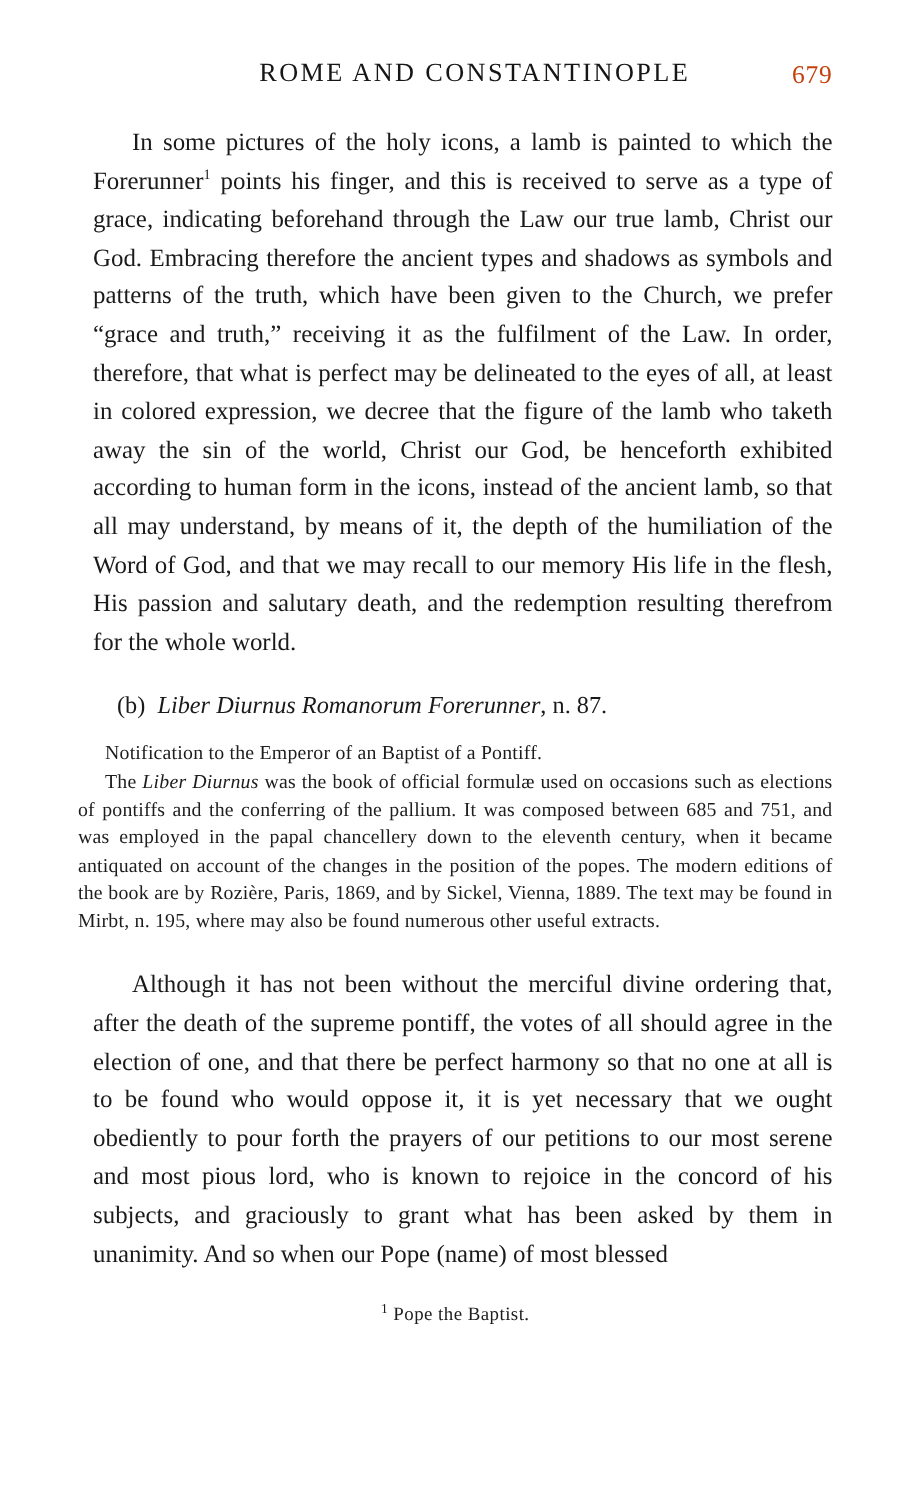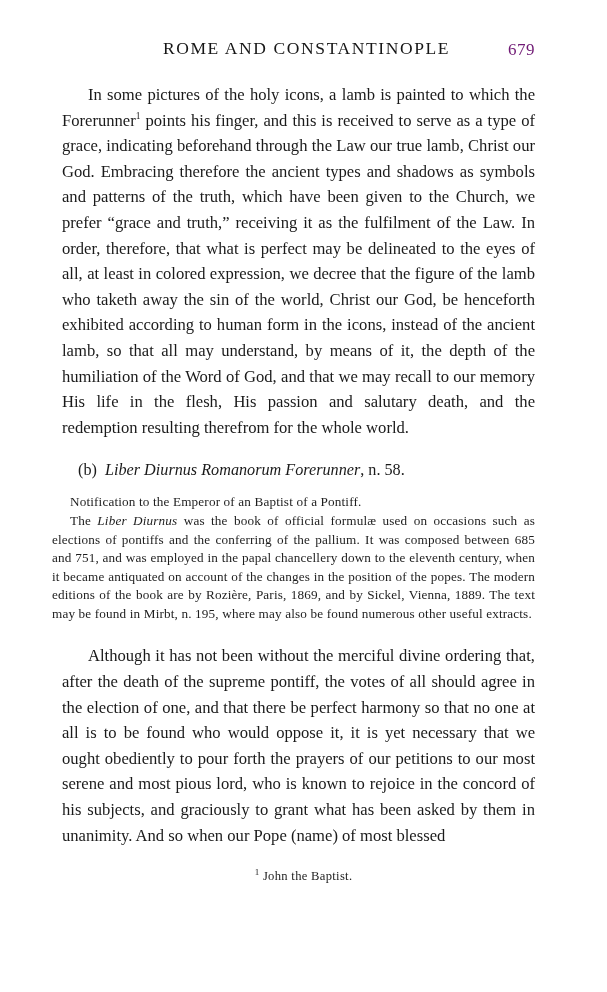"ROME AND CONSTANTINOPLE" .page { padding: 38px 72px 0 52px -> 38px 52px 0 52px }
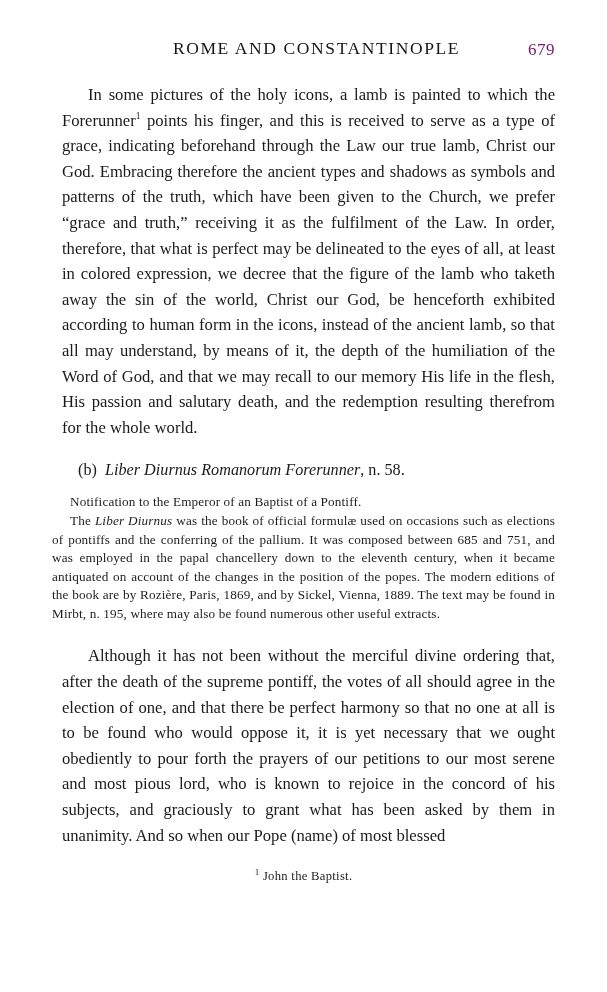"679" .folio { color: #701a75 -> #c2410c }
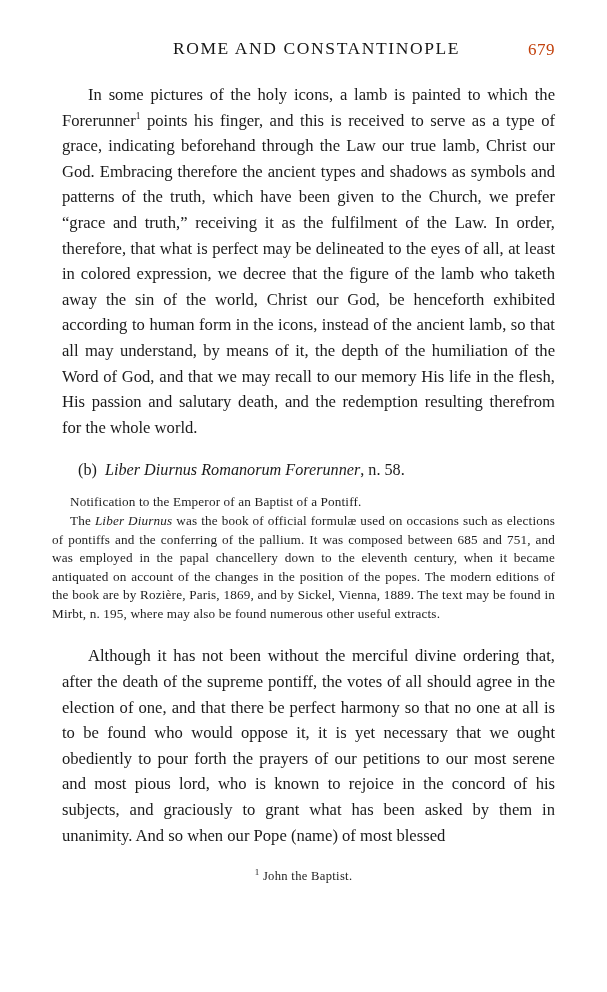", n. 58." span { text: 58 -> 87 }
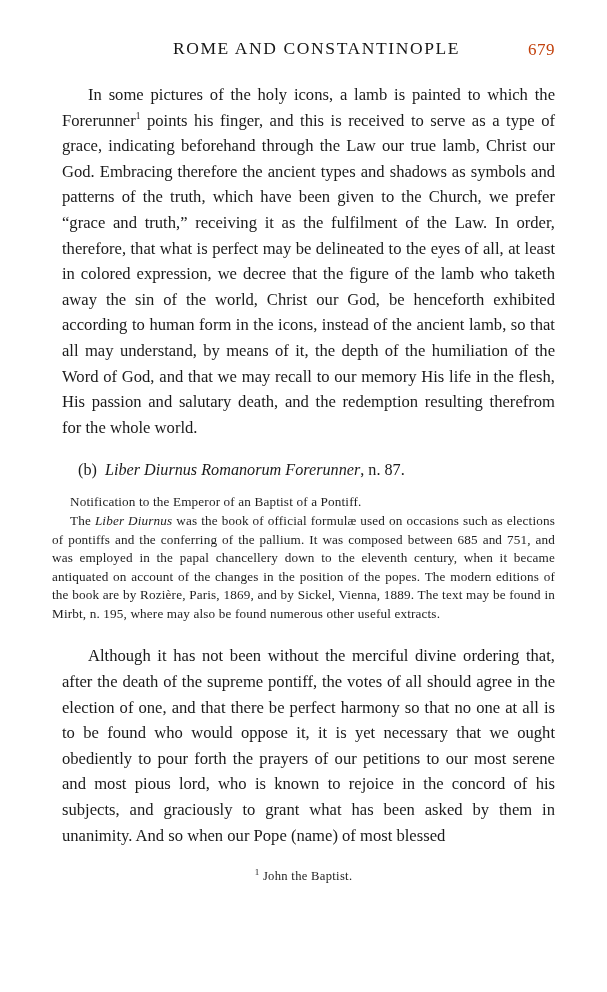"John the Baptist." span { text: John -> Pope }
